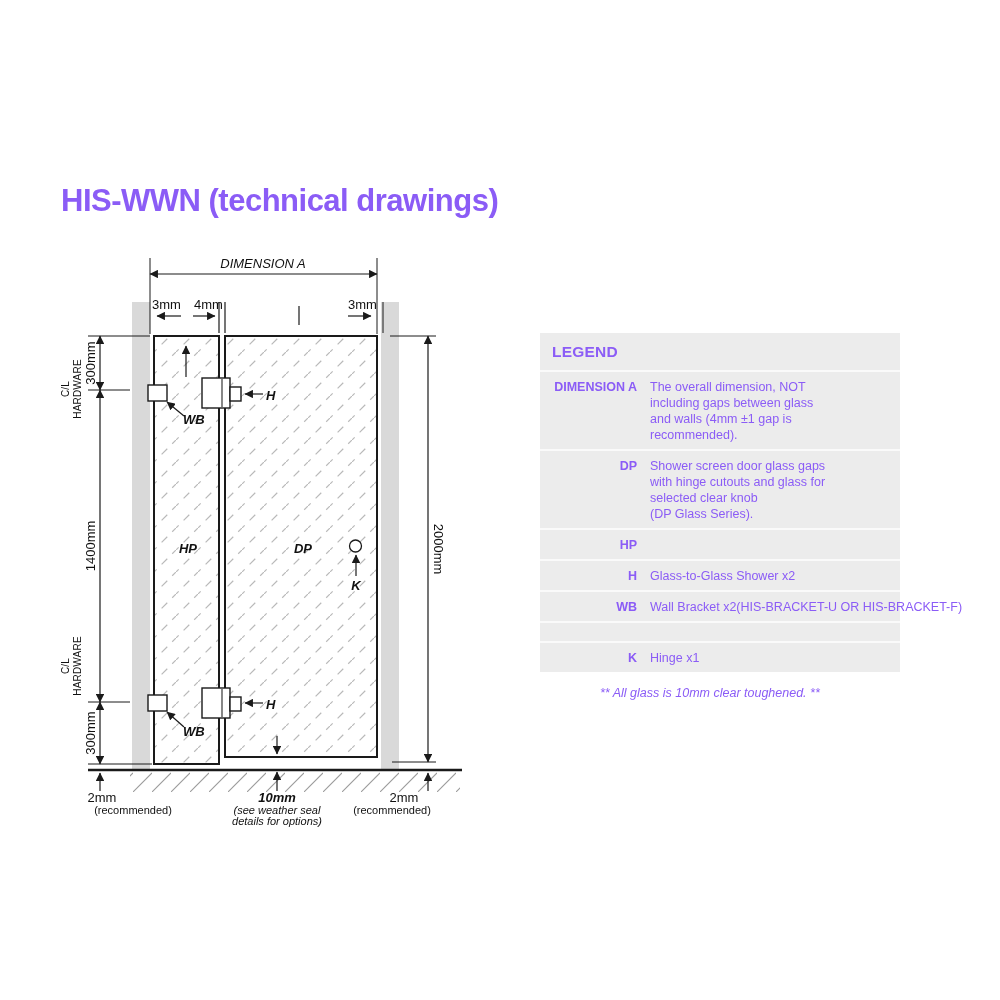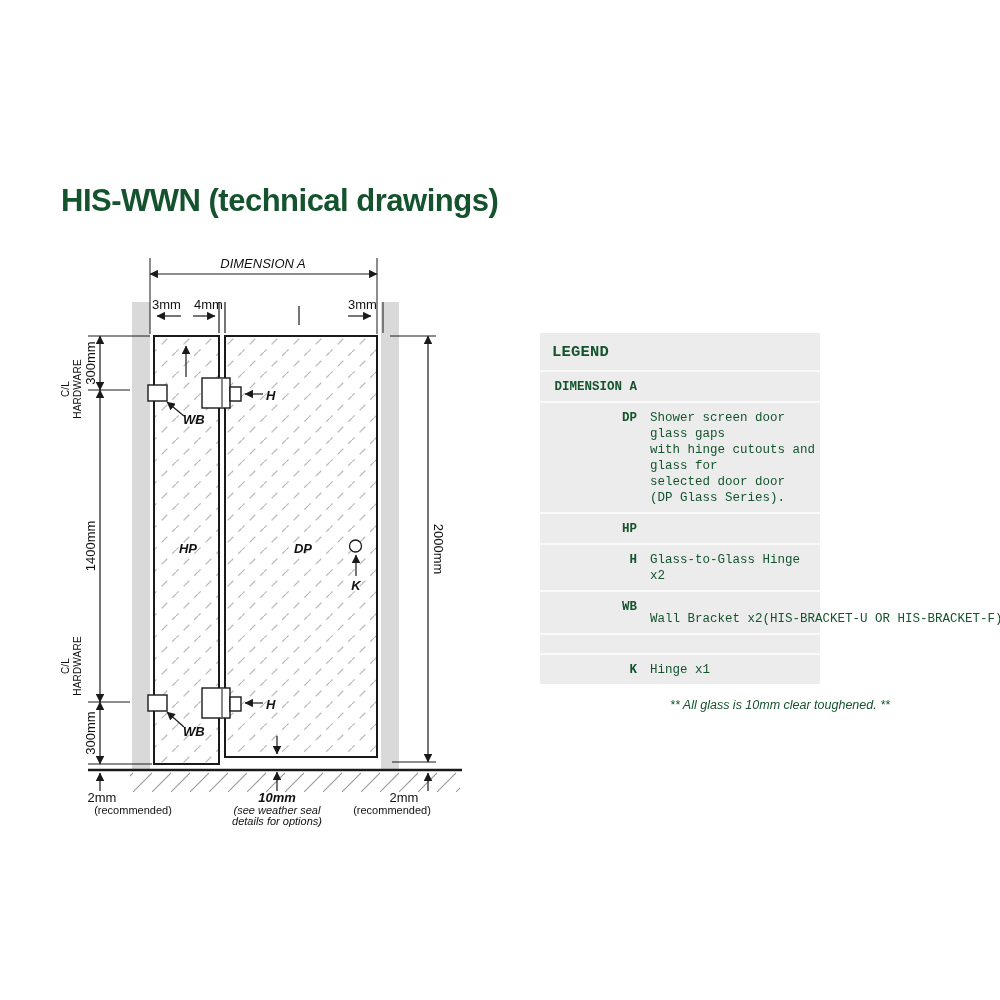"HIS-WWN (technical drawings)" .page { color: #14532d -> #8b5cf6 }
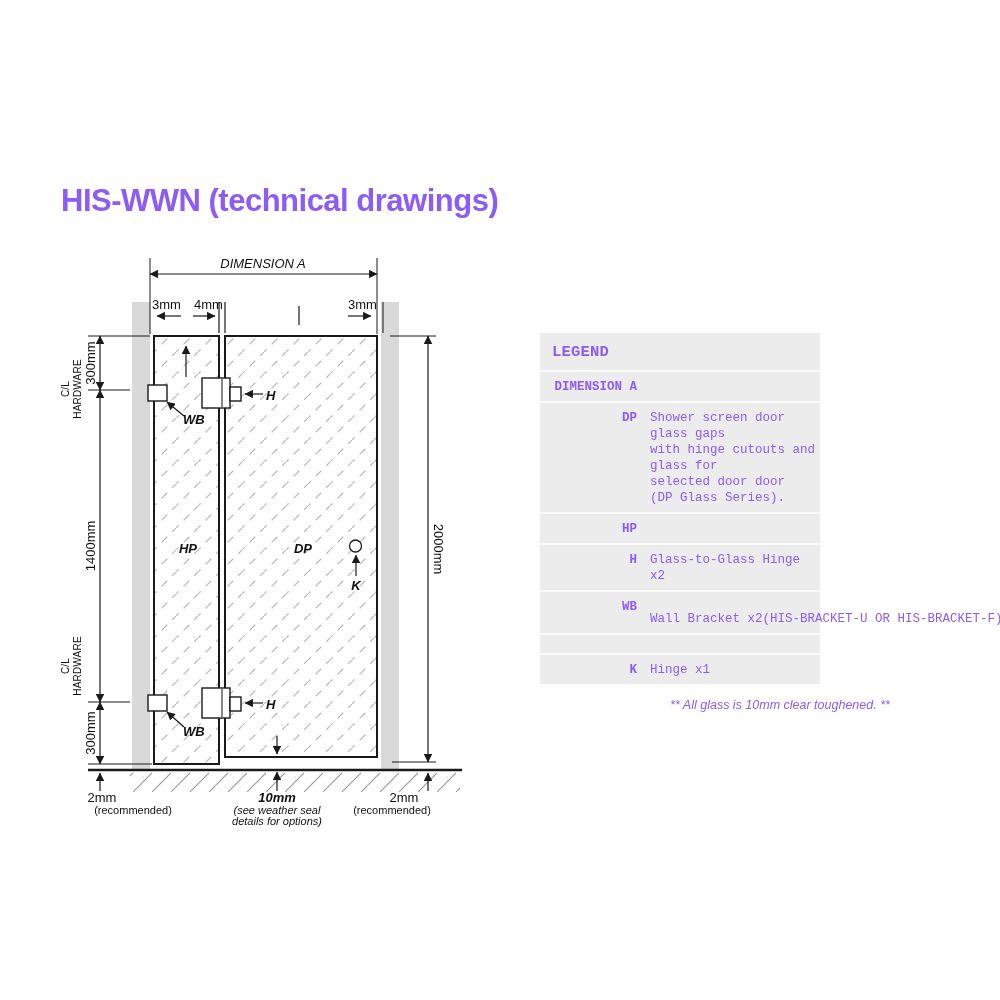"LEGEND" .legend-box { font-family: Liberation Mono, monospace -> none; width: 280px -> 360px }
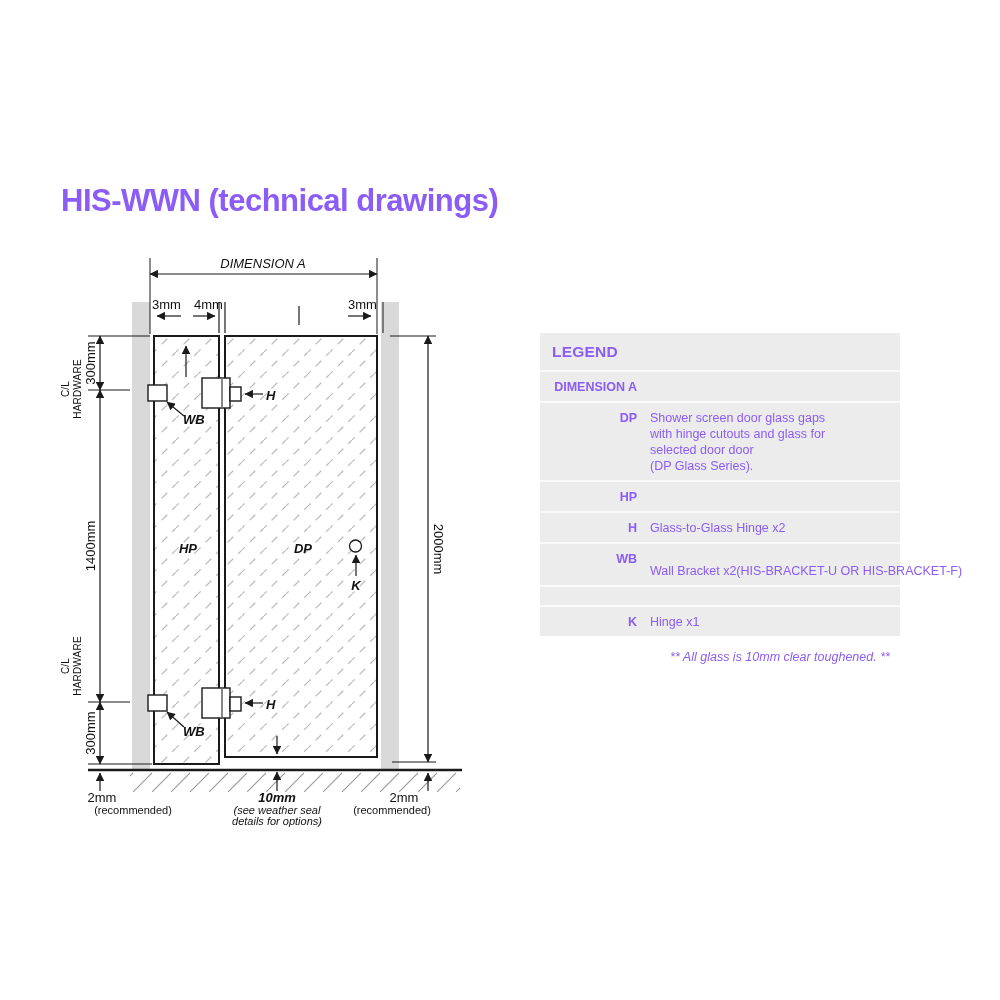"The overall dimension, NOT" div.desc { html: none -> <div> <div>The overall dimension, NOT</div> <div>including gaps between glass</div> <div>and walls (4mm ±1 gap is</div> <div>recommended).</div> </div> }
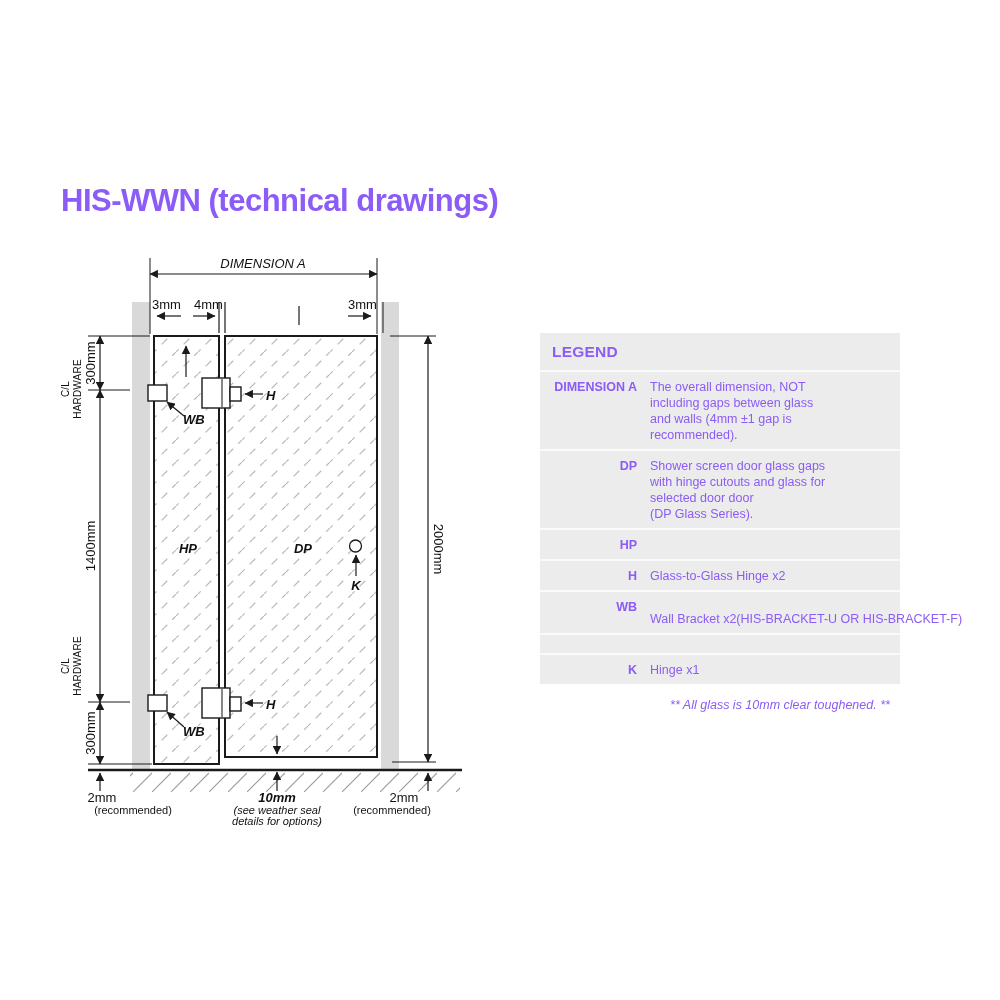"selected door door" div { text: door door -> clear knob }
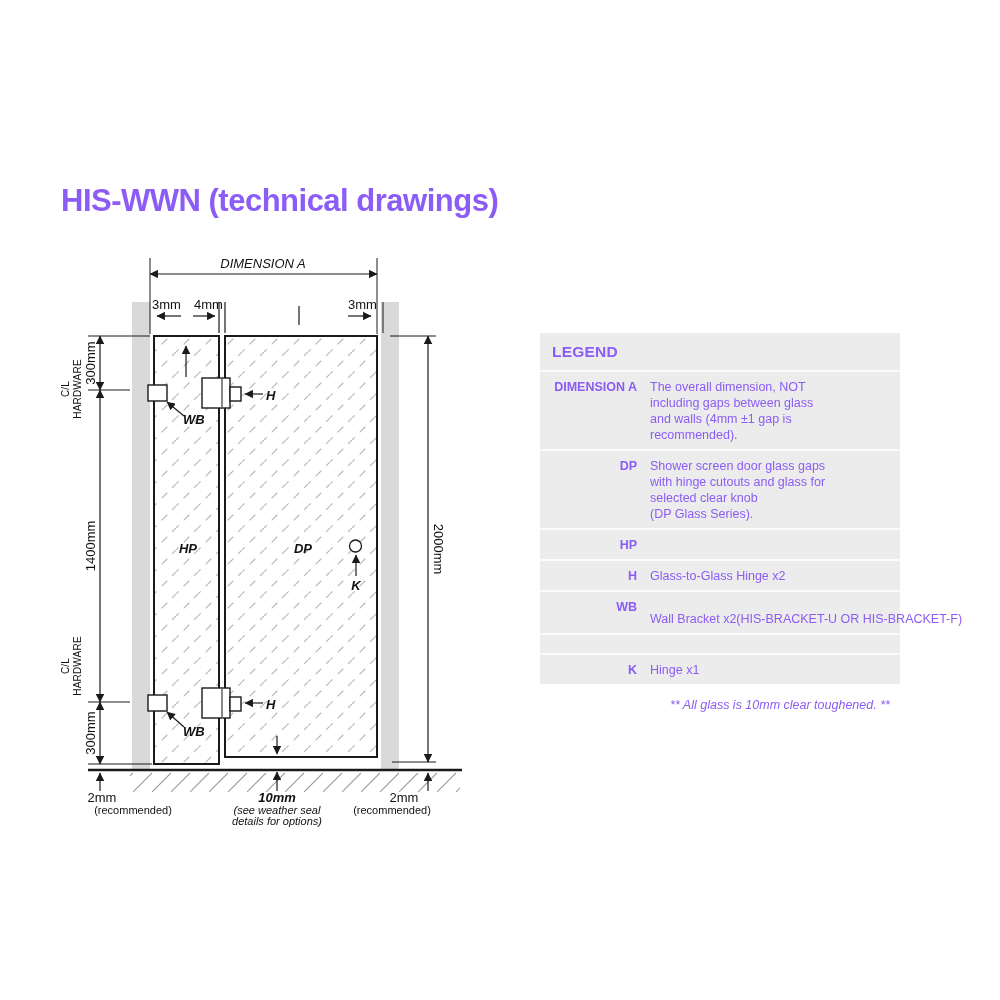"Glass-to-Glass Hinge x2" div { text: Hinge -> Shower }
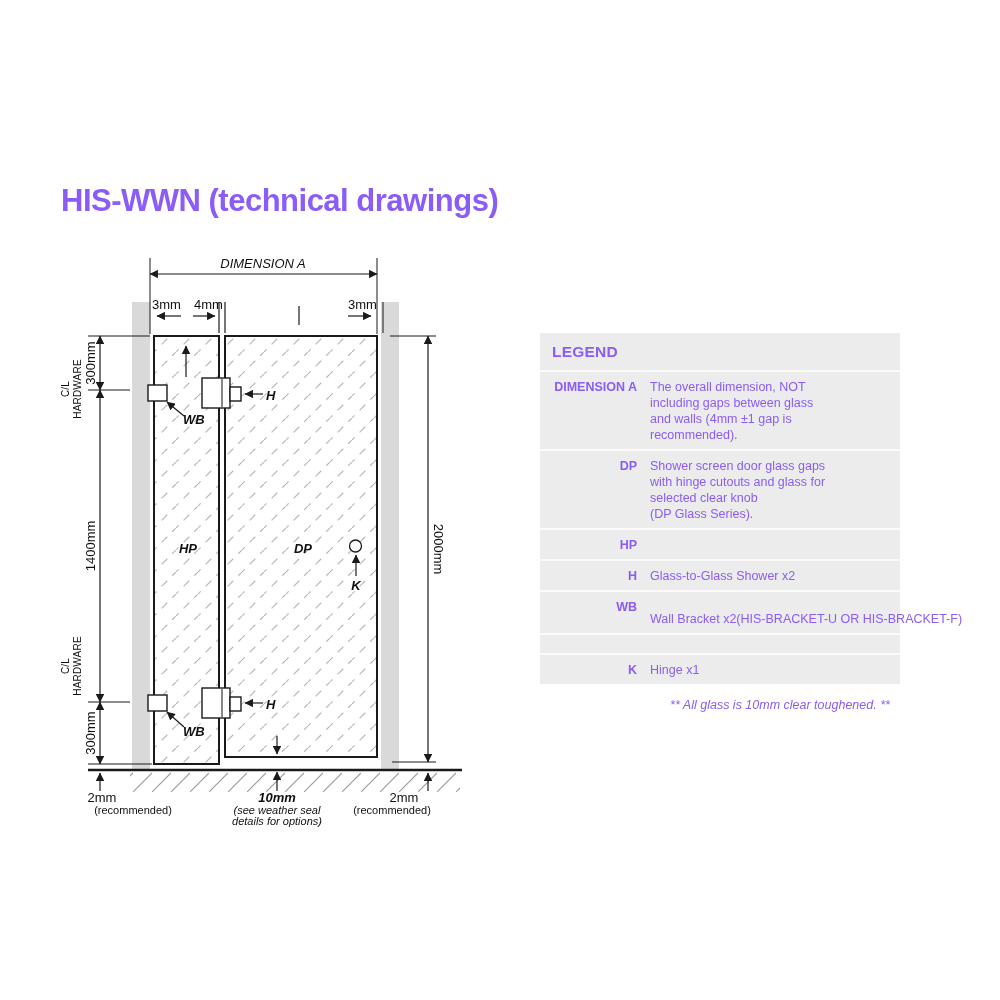"Wall Bracket x2(HIS-BRACKET-U OR" .lrow .desc.nowrap { margin-top: 12px -> none }
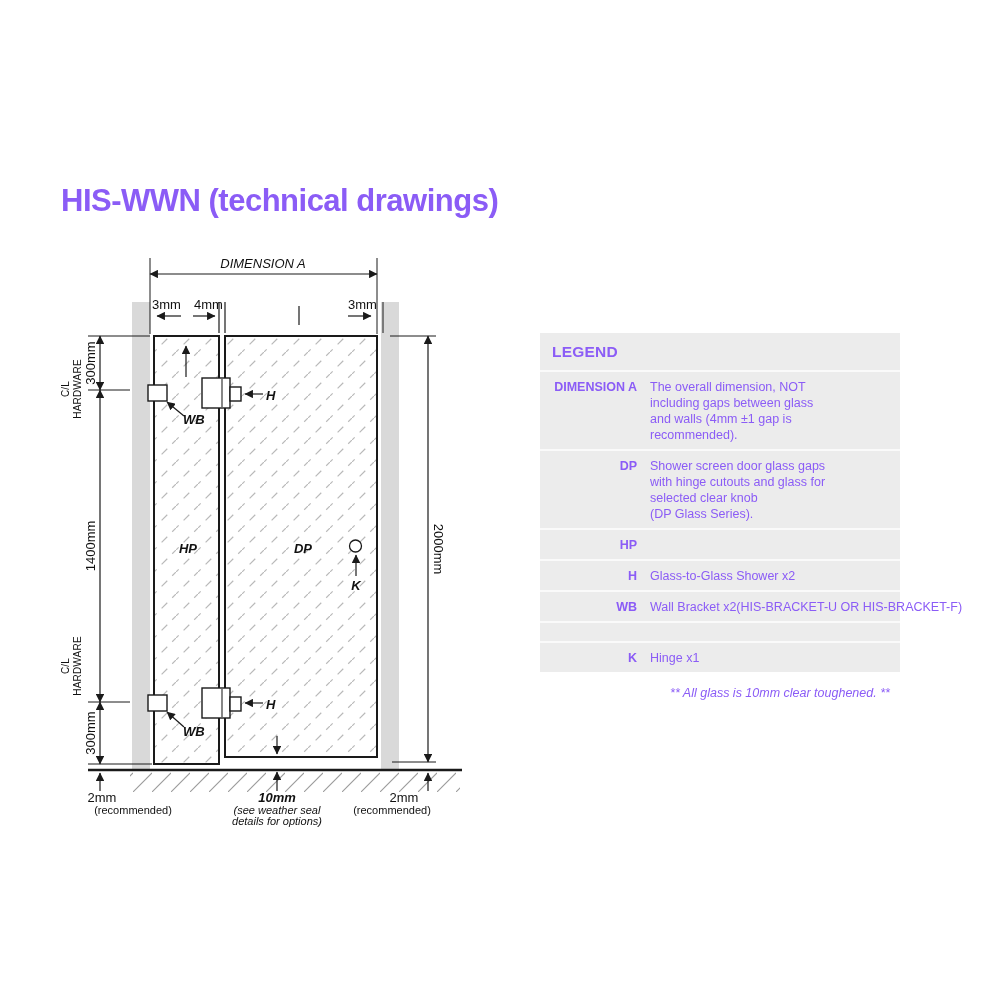"** All glass is 10mm" .footnote { text-align: center -> none }
